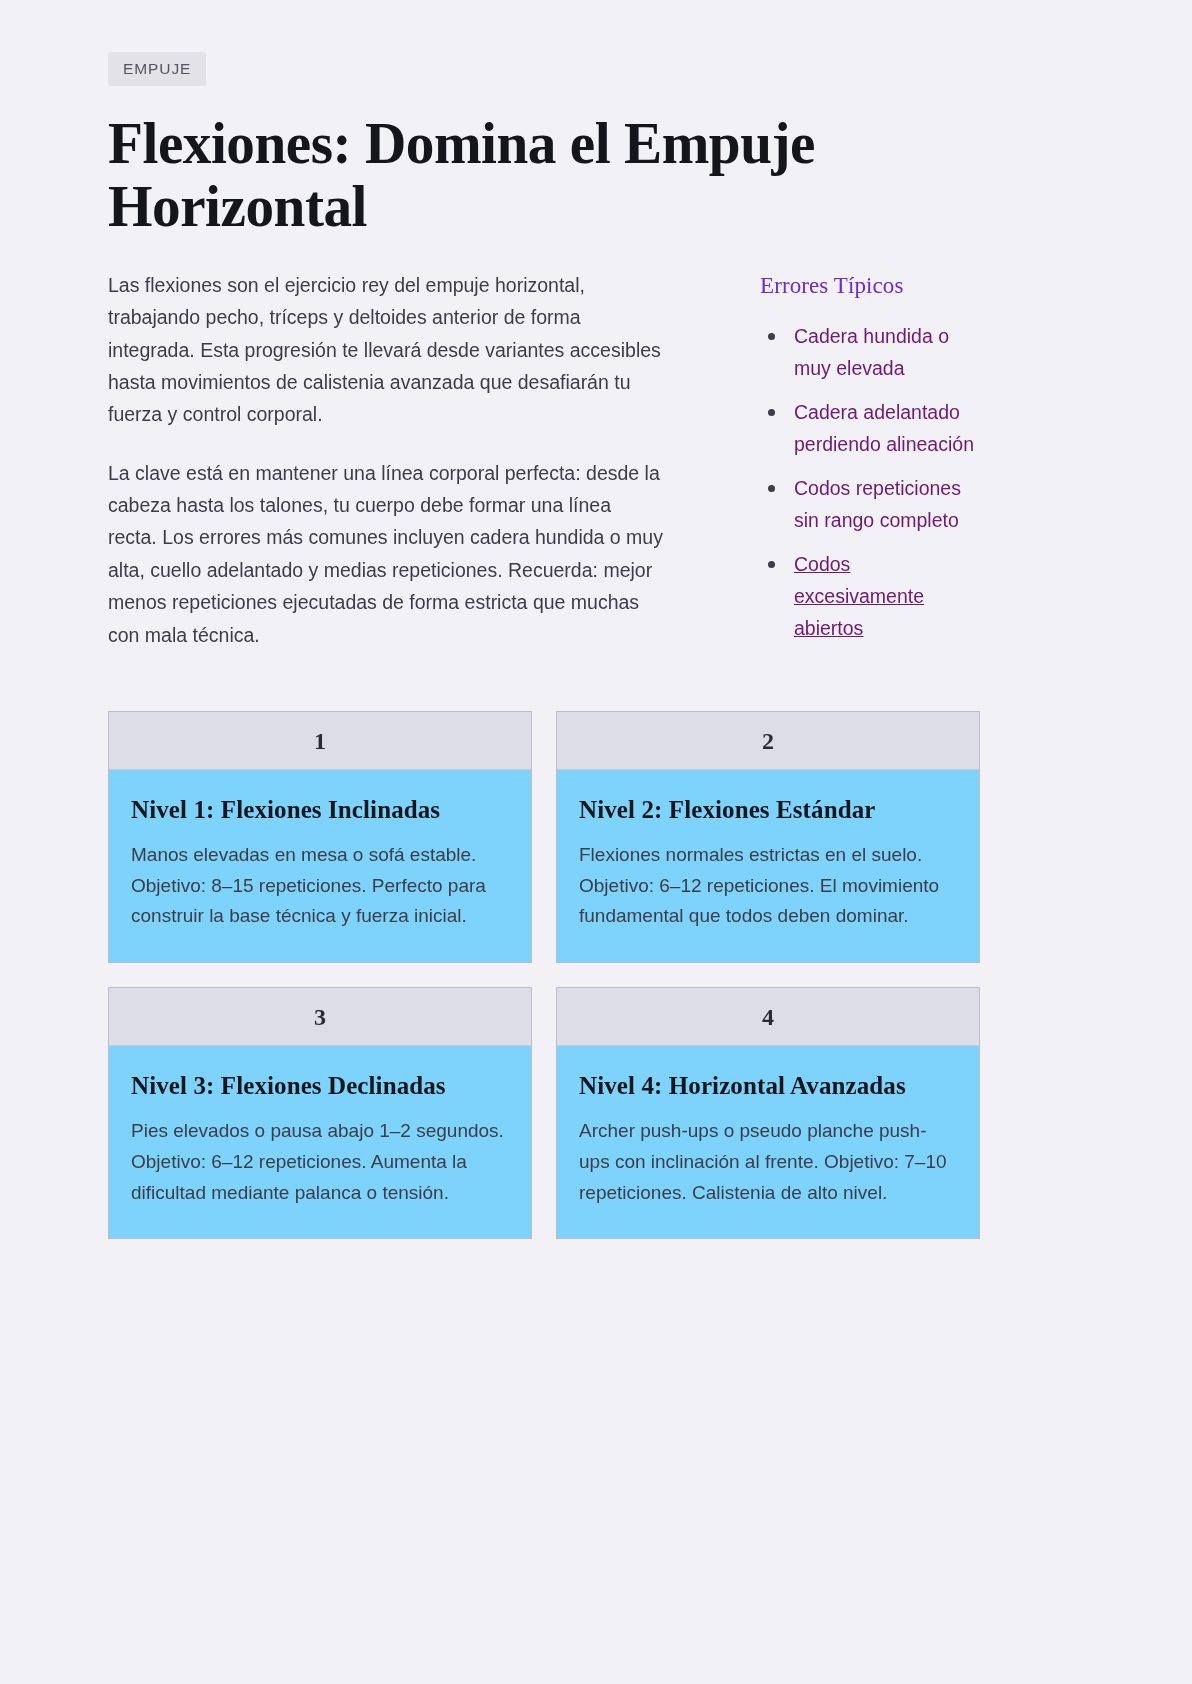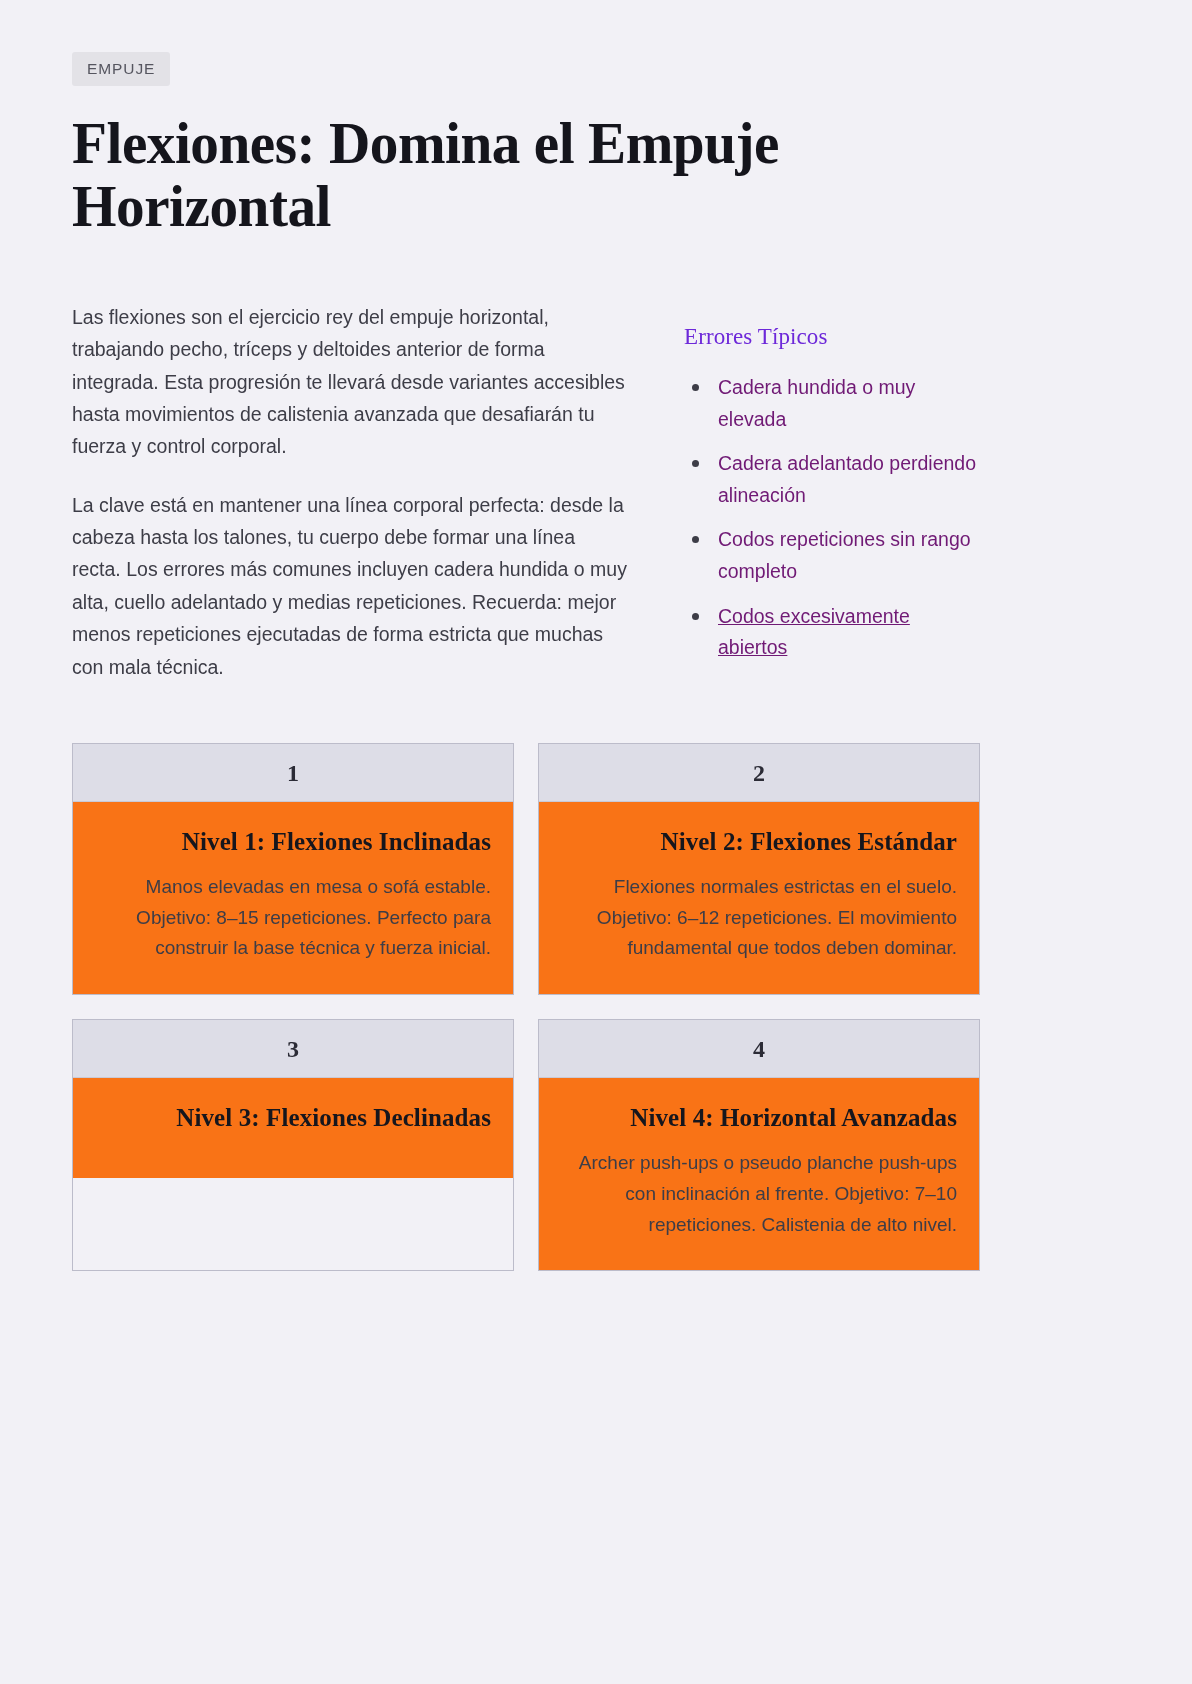"EMPUJE" .page { padding: 52px 72px 60px 72px -> 52px 72px 60px 108px }
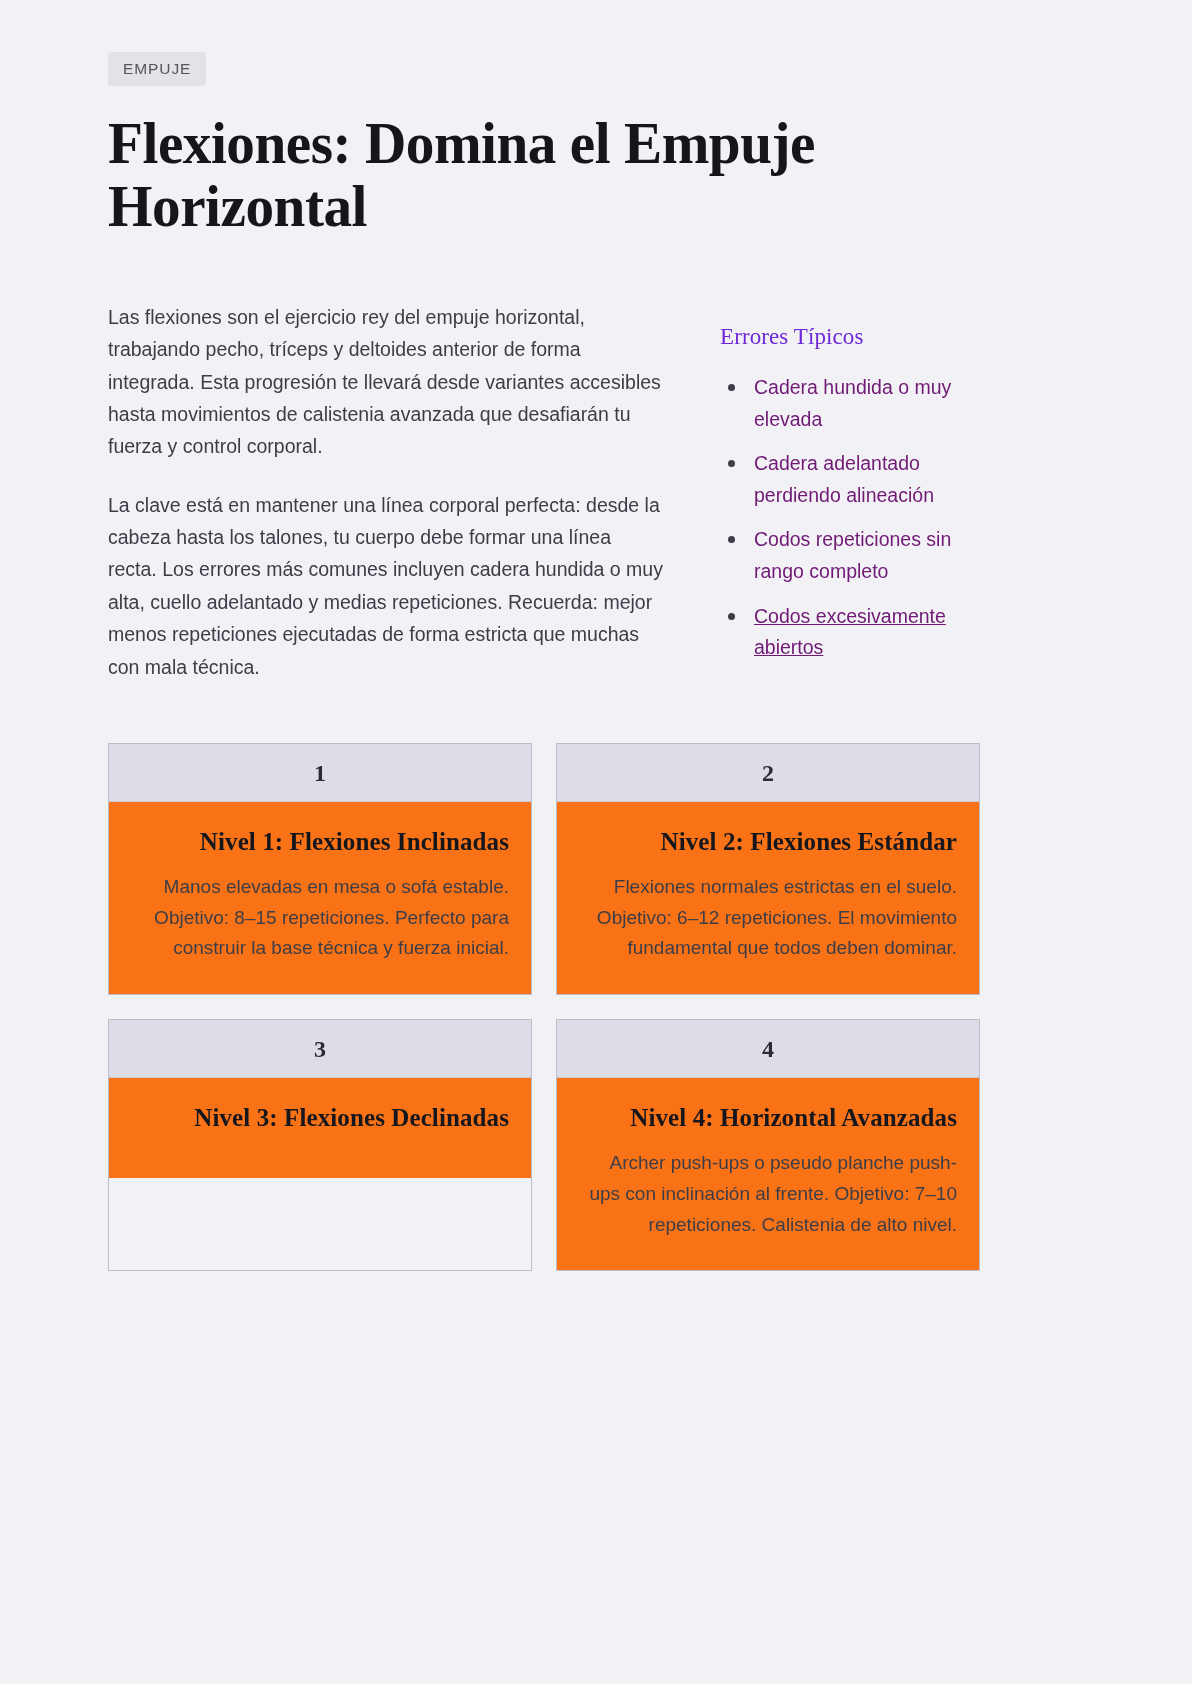"Las flexiones son el ejercicio" .intro { align-items: center -> flex-start; gap: 56px -> 96px; margin-top: 62px -> 30px }
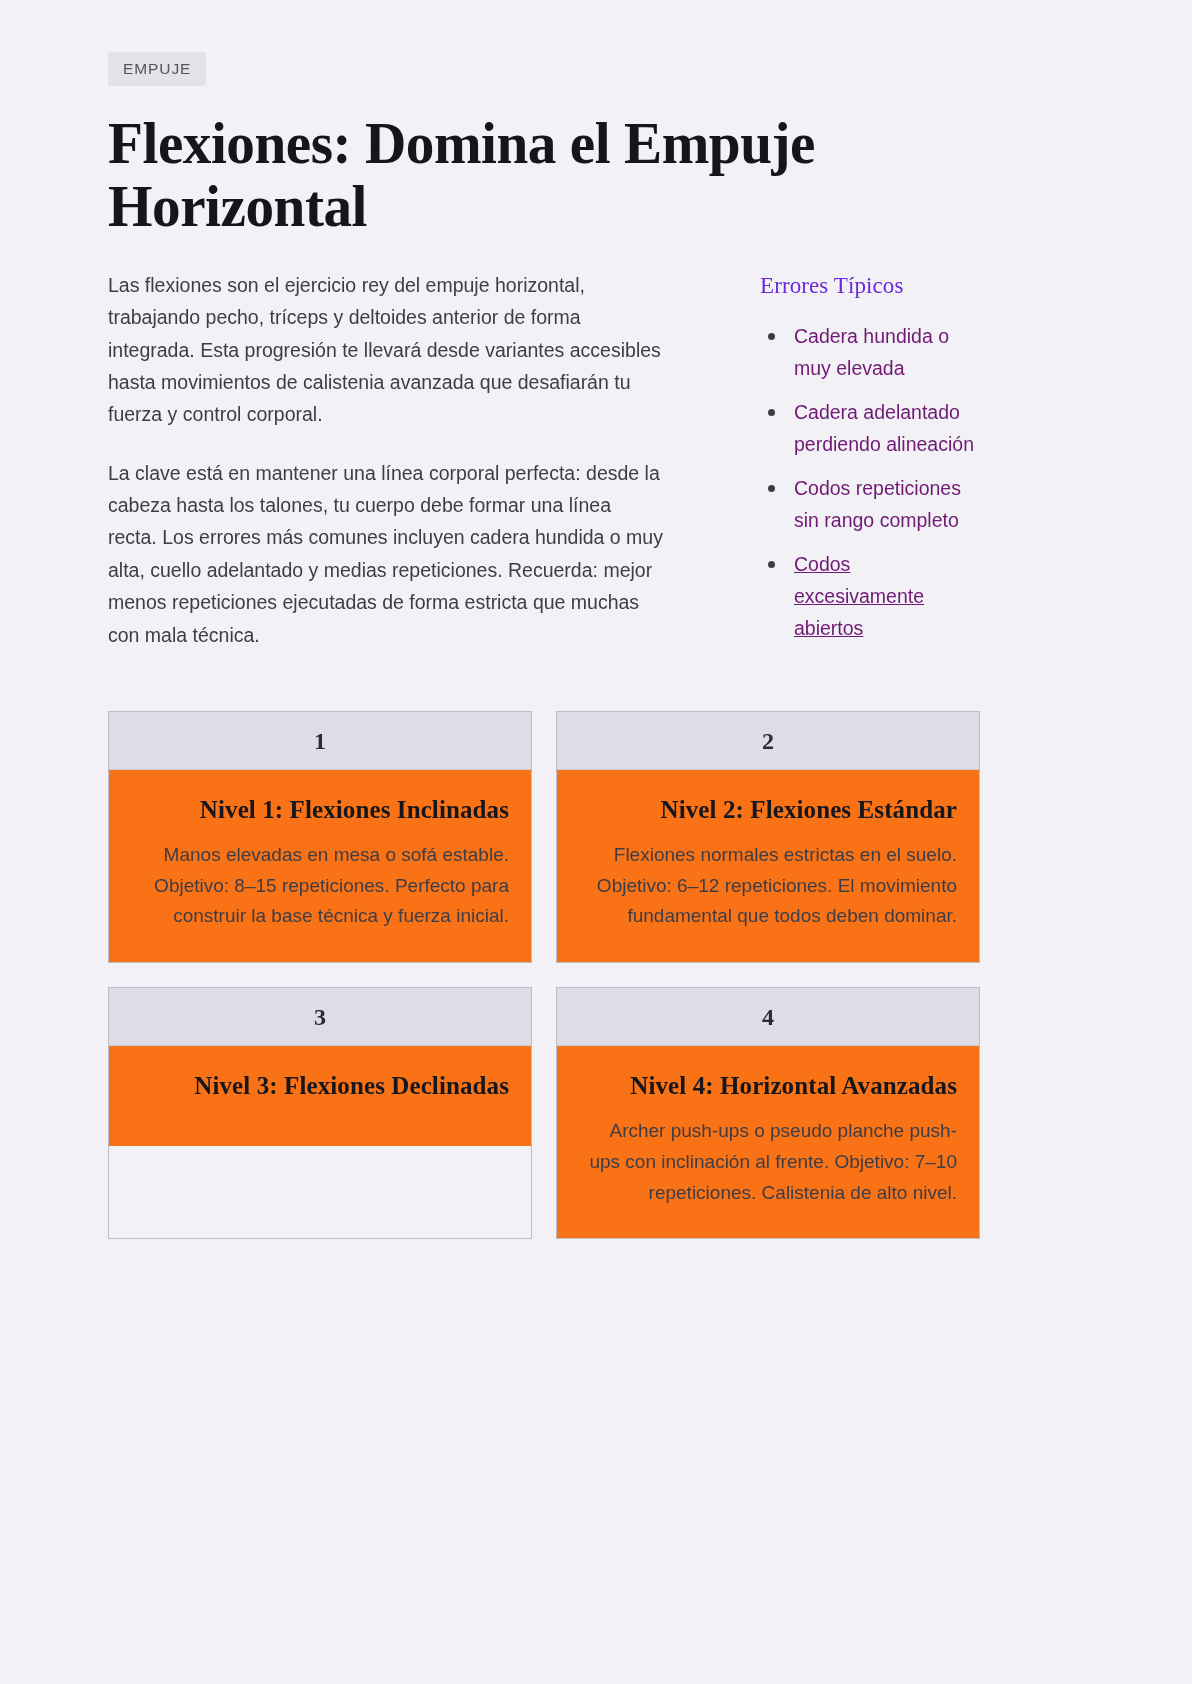"Nivel 1: Flexiones Inclinadas" .card-body { background: #f97316 -> #7dd3fc; text-align: right -> none }
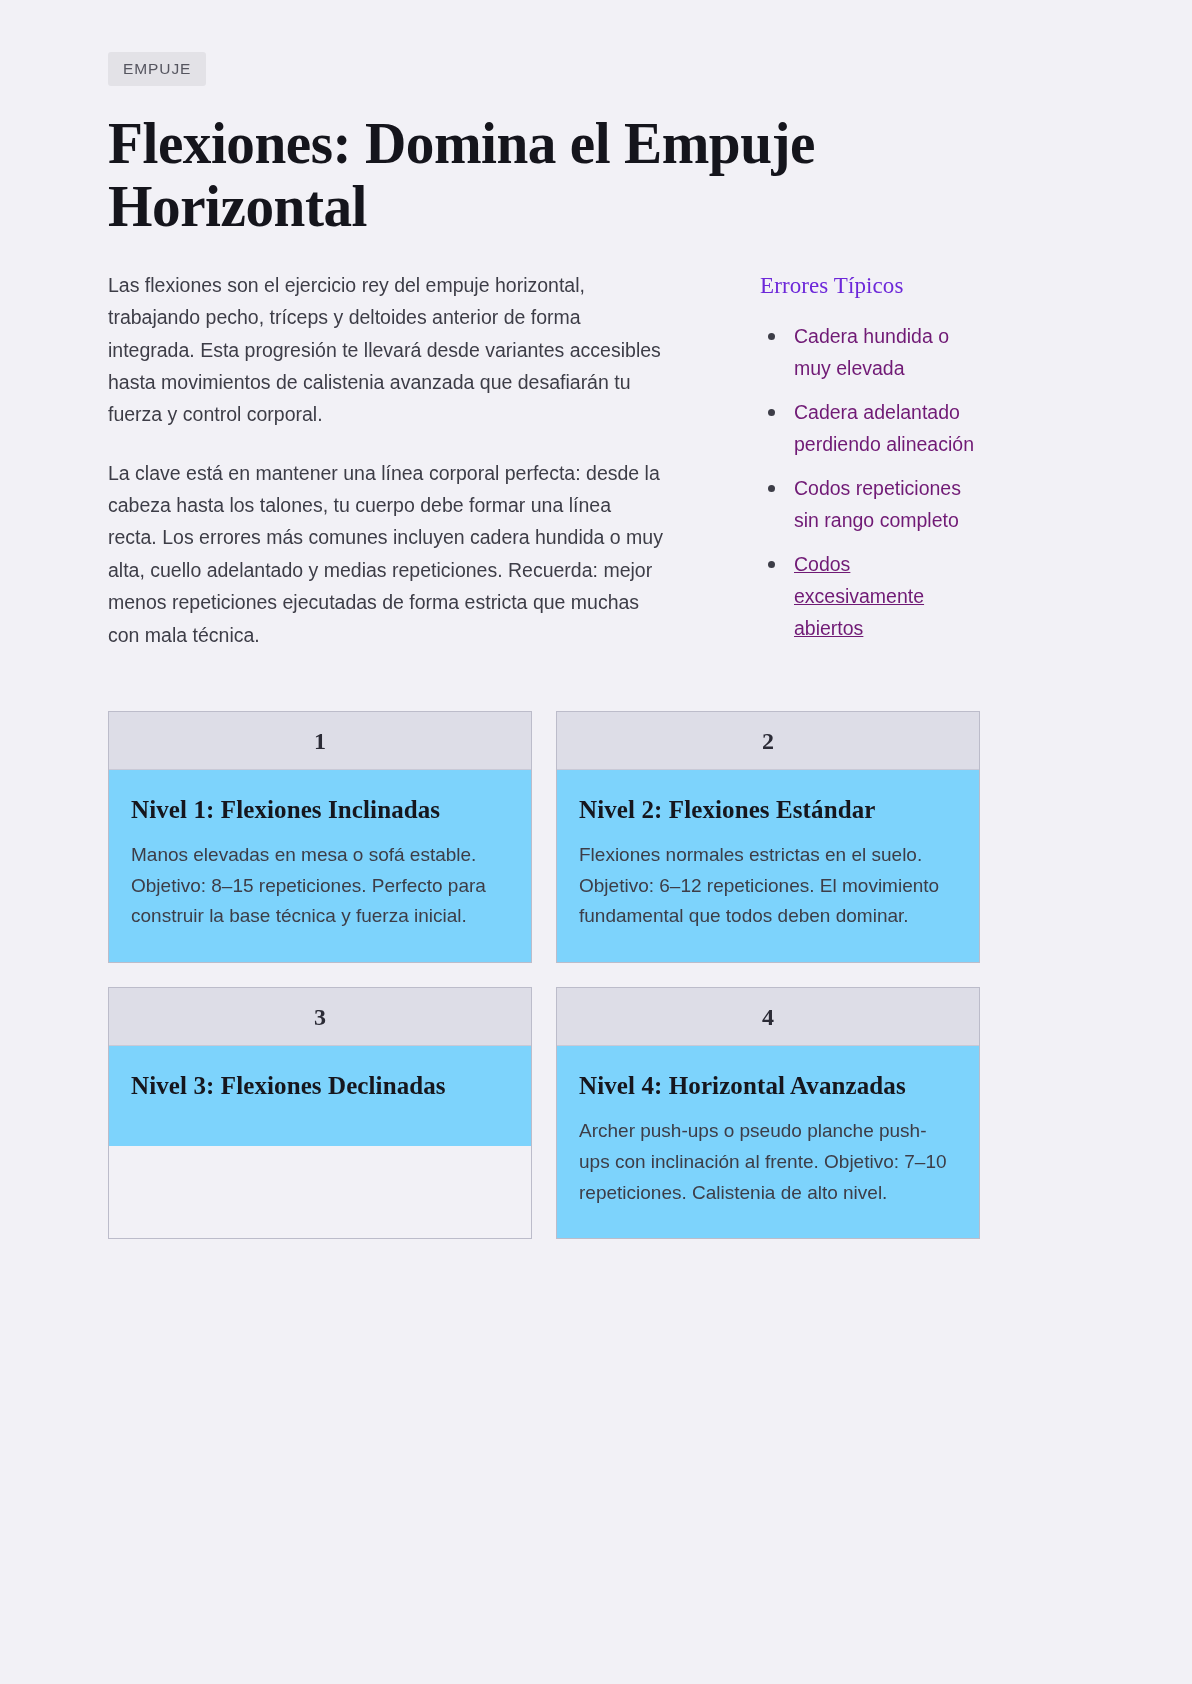"Pies elevados o pausa abajo" p.card-text { html: none -> <p>Pies elevados o pausa abajo 1–2 segundos. Objetivo: 6–12 repeticiones. Aumenta la dificultad mediante palanca o tensión.</p> }
